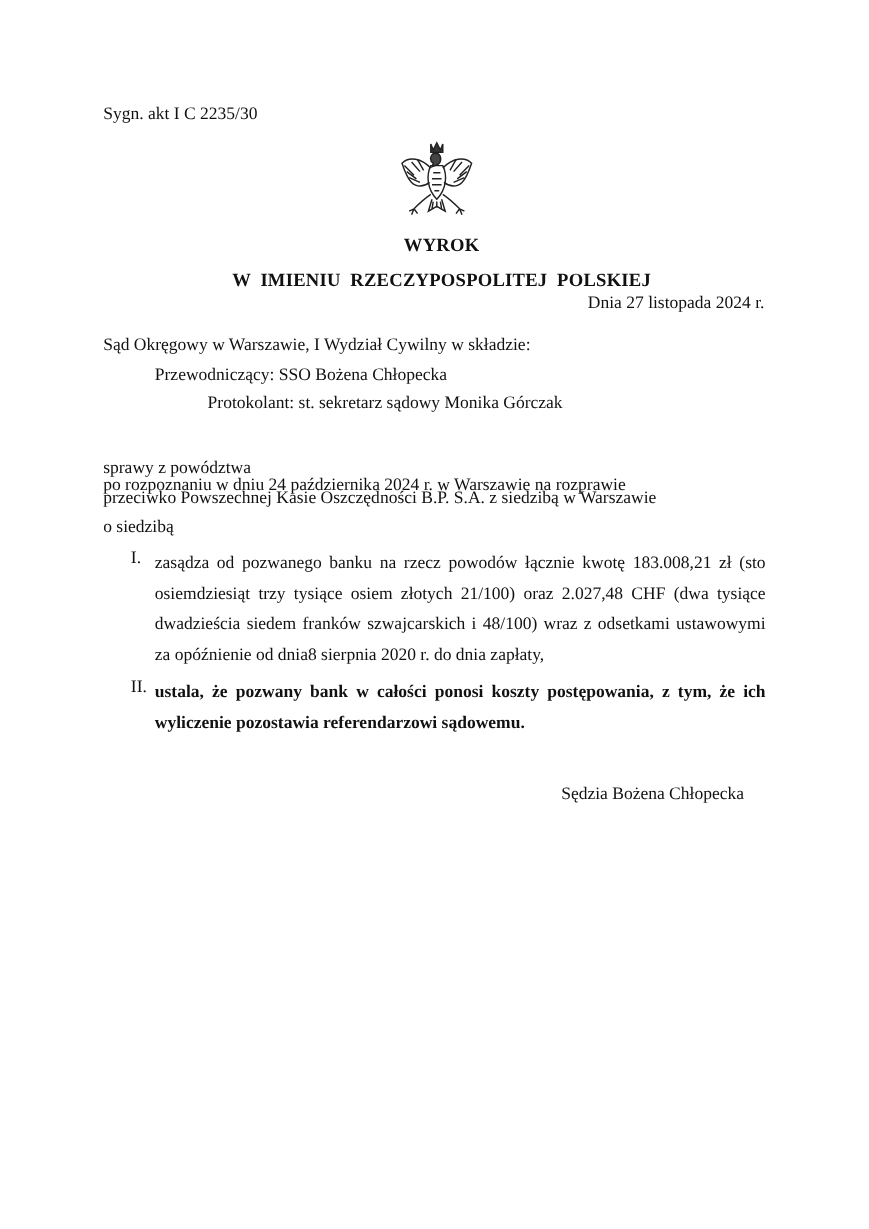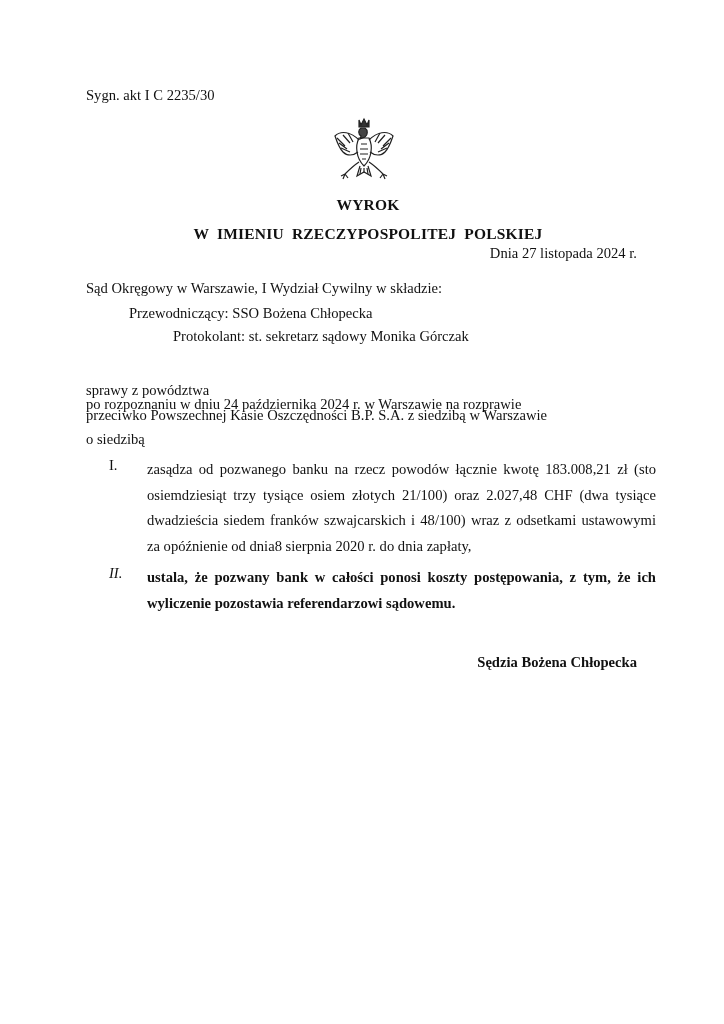"zasądza od pozwanego banku na" .point-text { margin-left: 18px -> none }
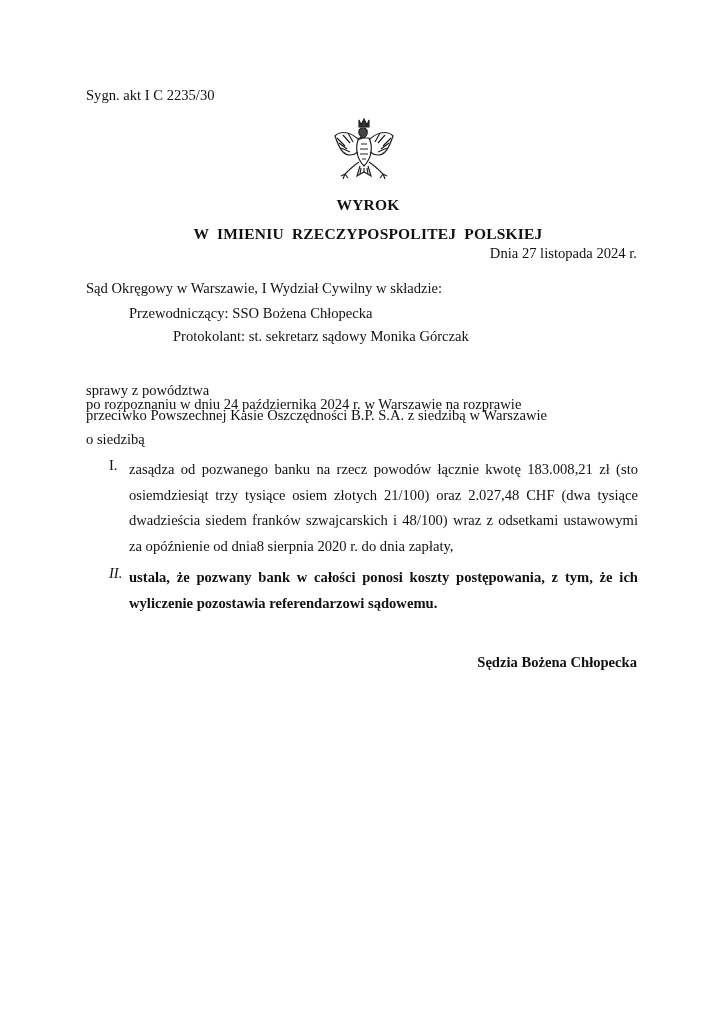"II." div.abs { font-style: italic -> none }
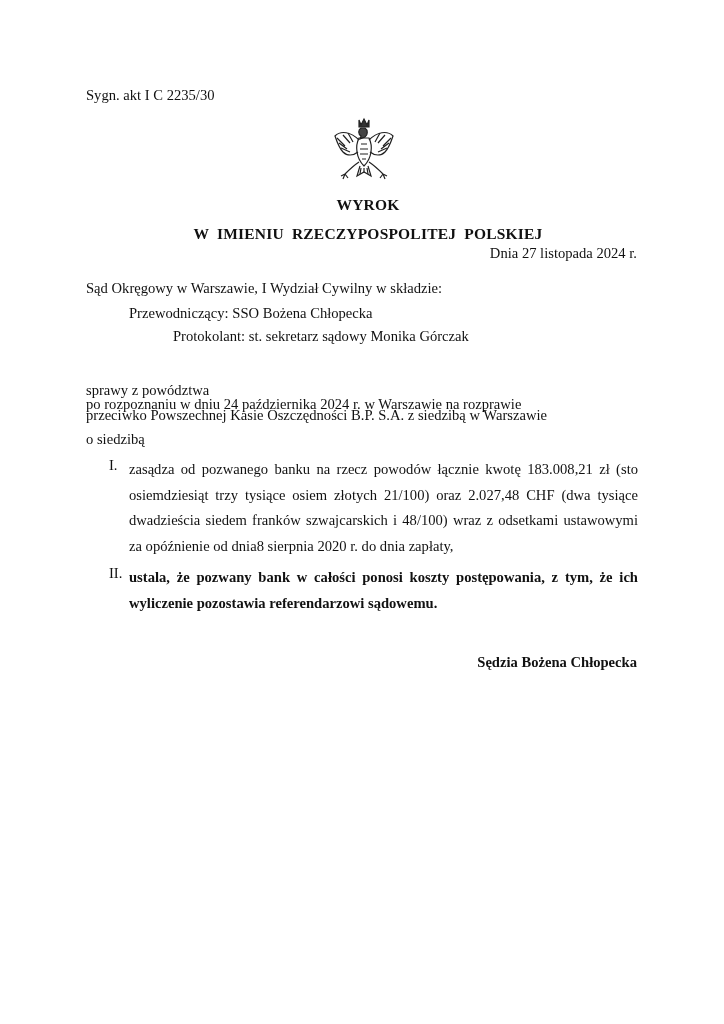"Sędzia Bożena Chłopecka" .signature { font-weight: bold -> none; right: 87px -> 104px }
